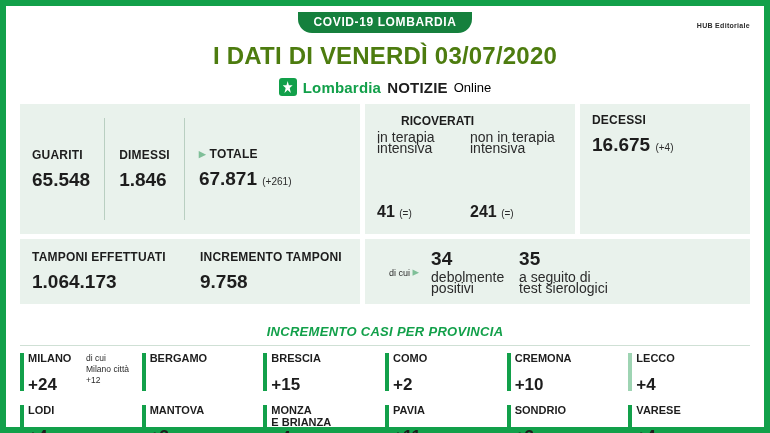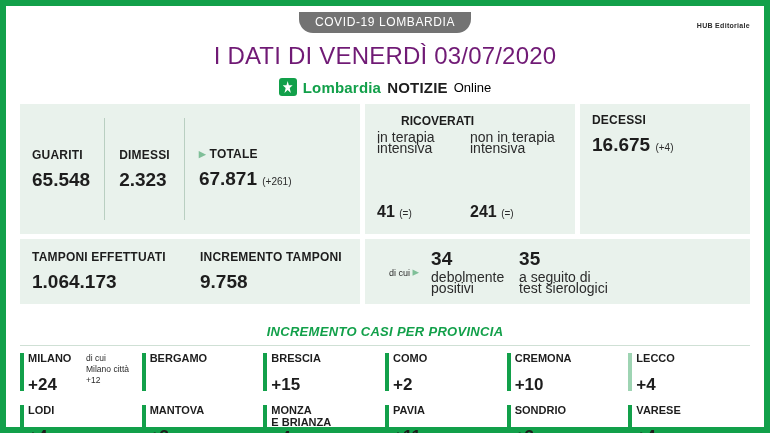"COVID-19 LOMBARDIA" .badge { background: #737373 -> #15803d; font-weight: normal -> bold }
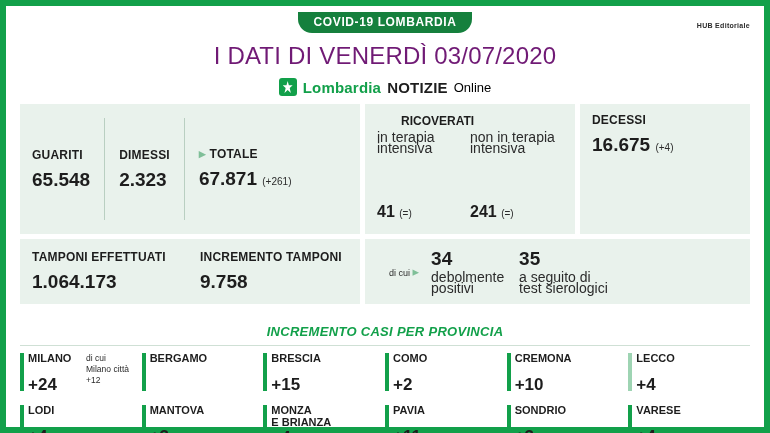"I DATI DI VENERDÌ 03/07/2020" .title { color: #701a75 -> #4d7c0f; font-weight: normal -> bold }
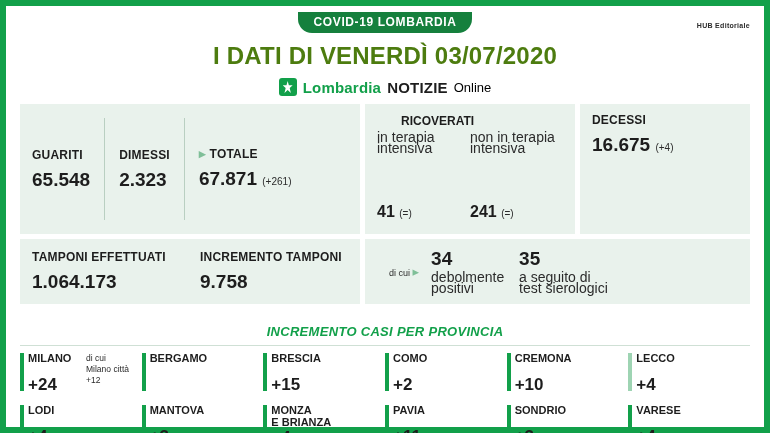"2.323" div.num { text: 2.323 -> 1.846 }
